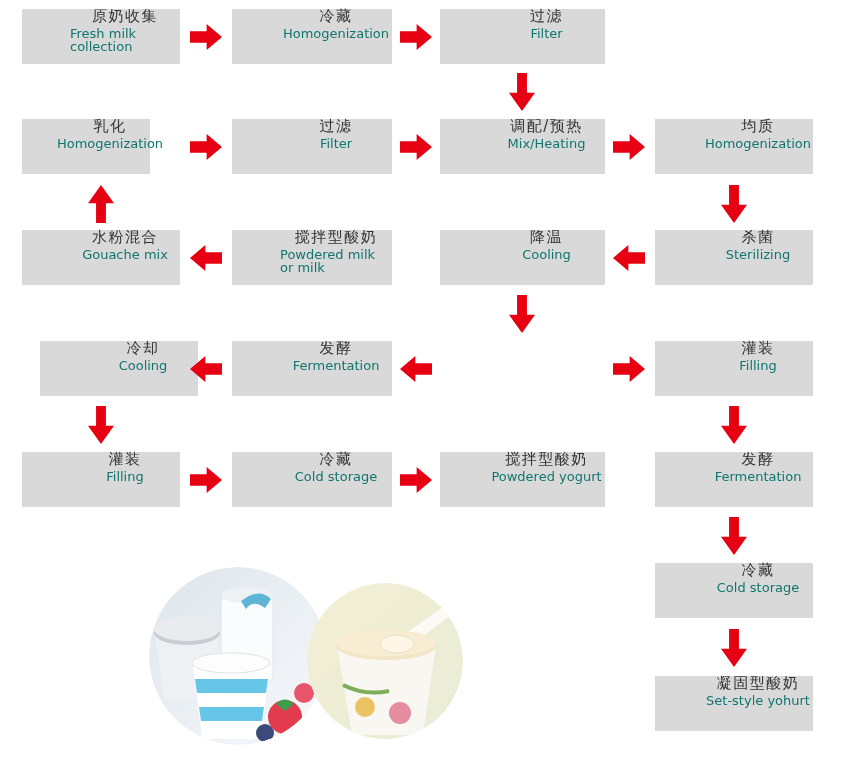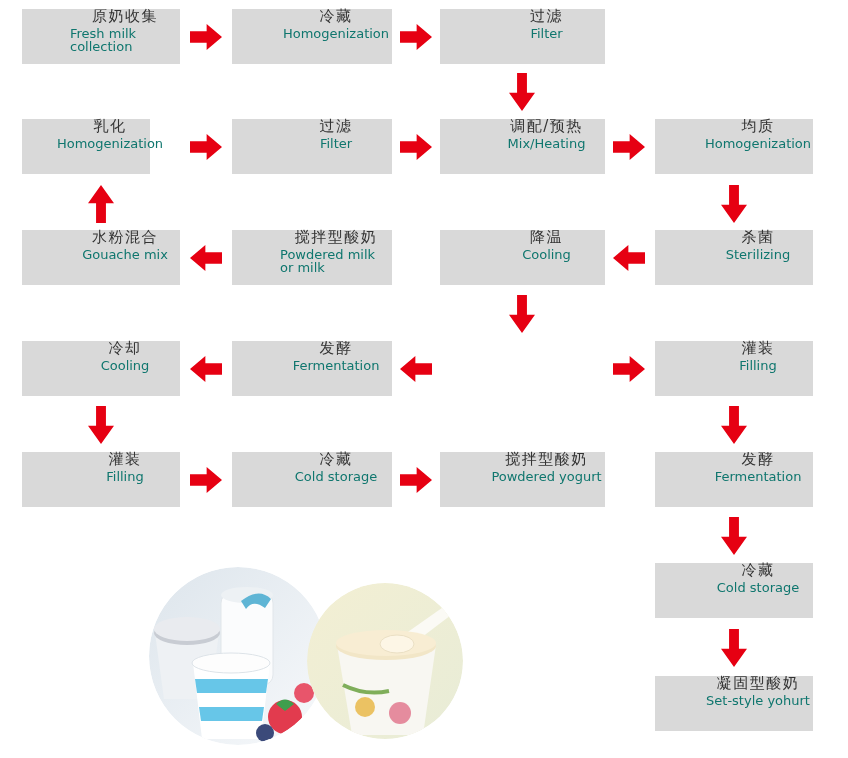"冷却" div.box { left: 22px -> 40px }
